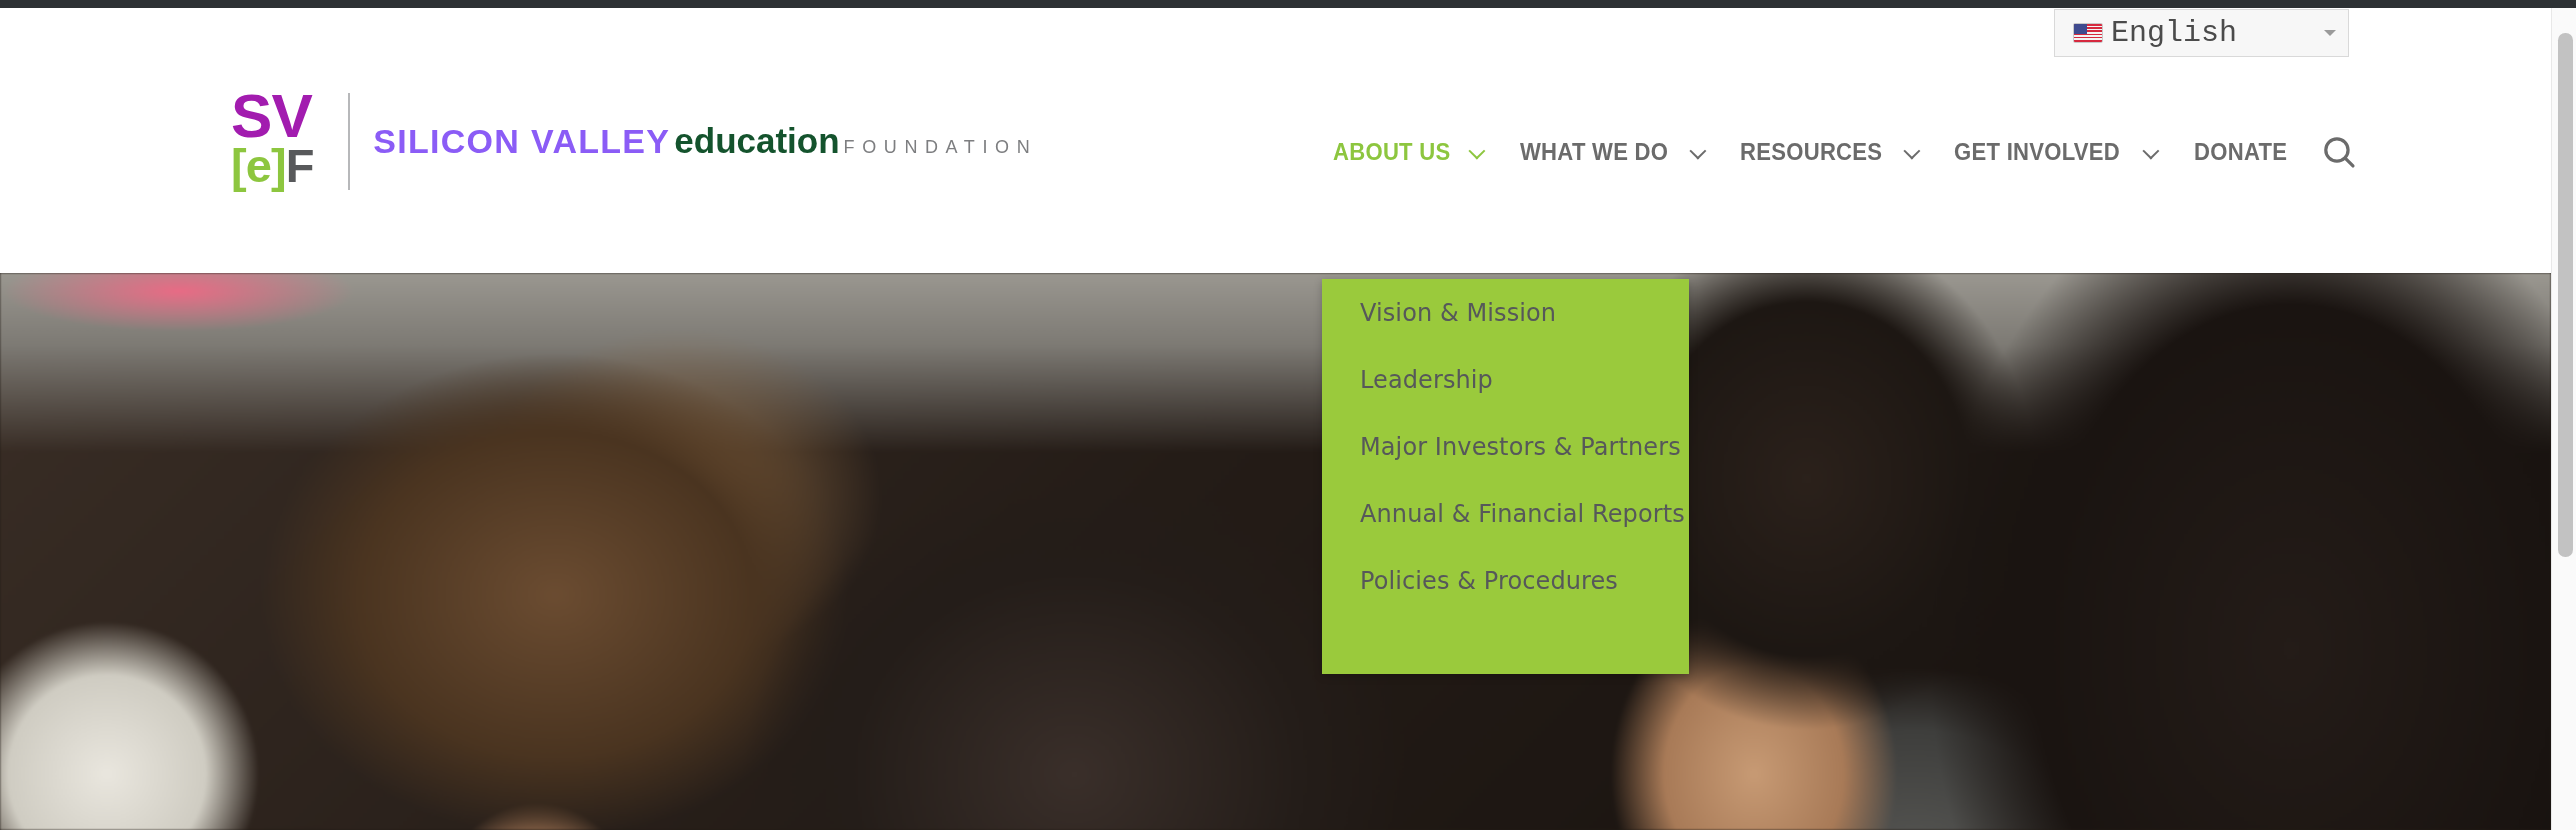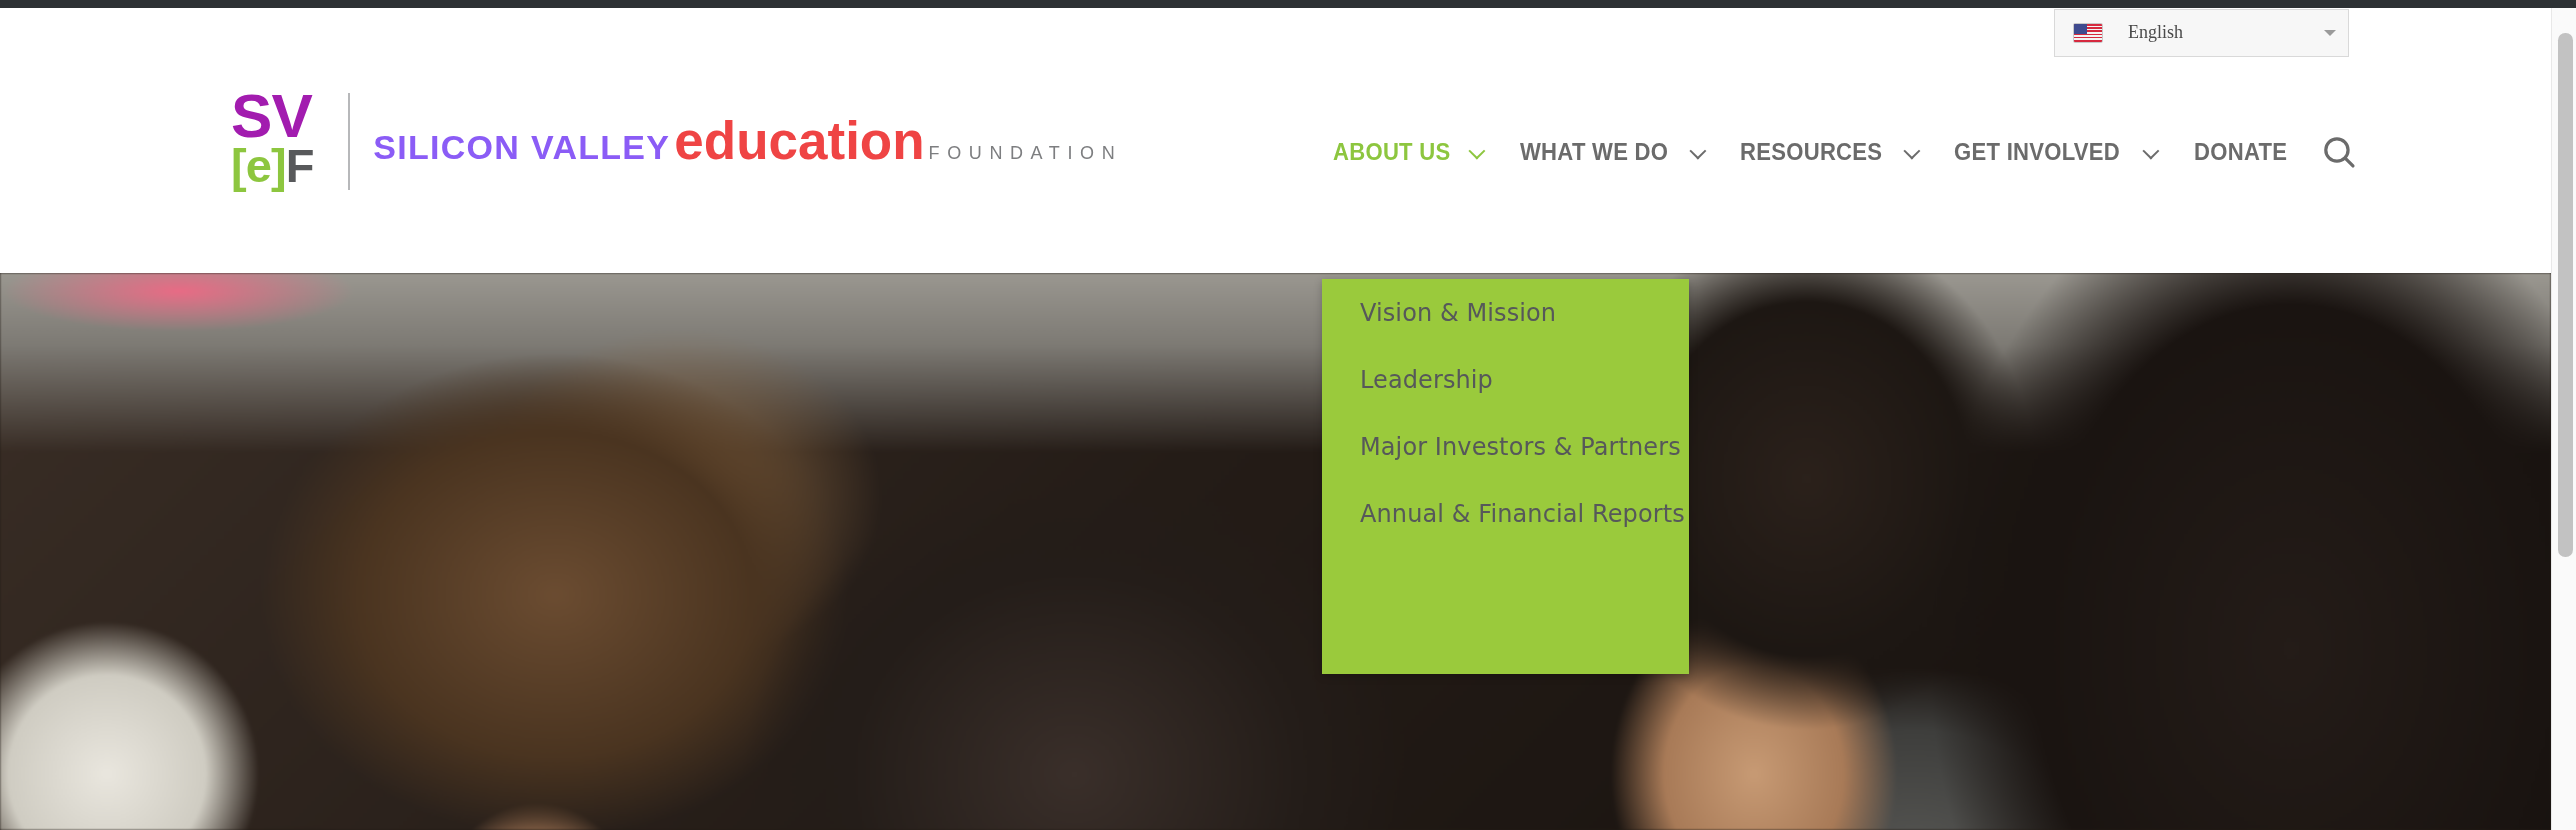"English" #language-label { font-family: Liberation Serif, serif -> Liberation Mono, monospace; font-size: 18px -> 30px; margin-left: 25px -> 8px }
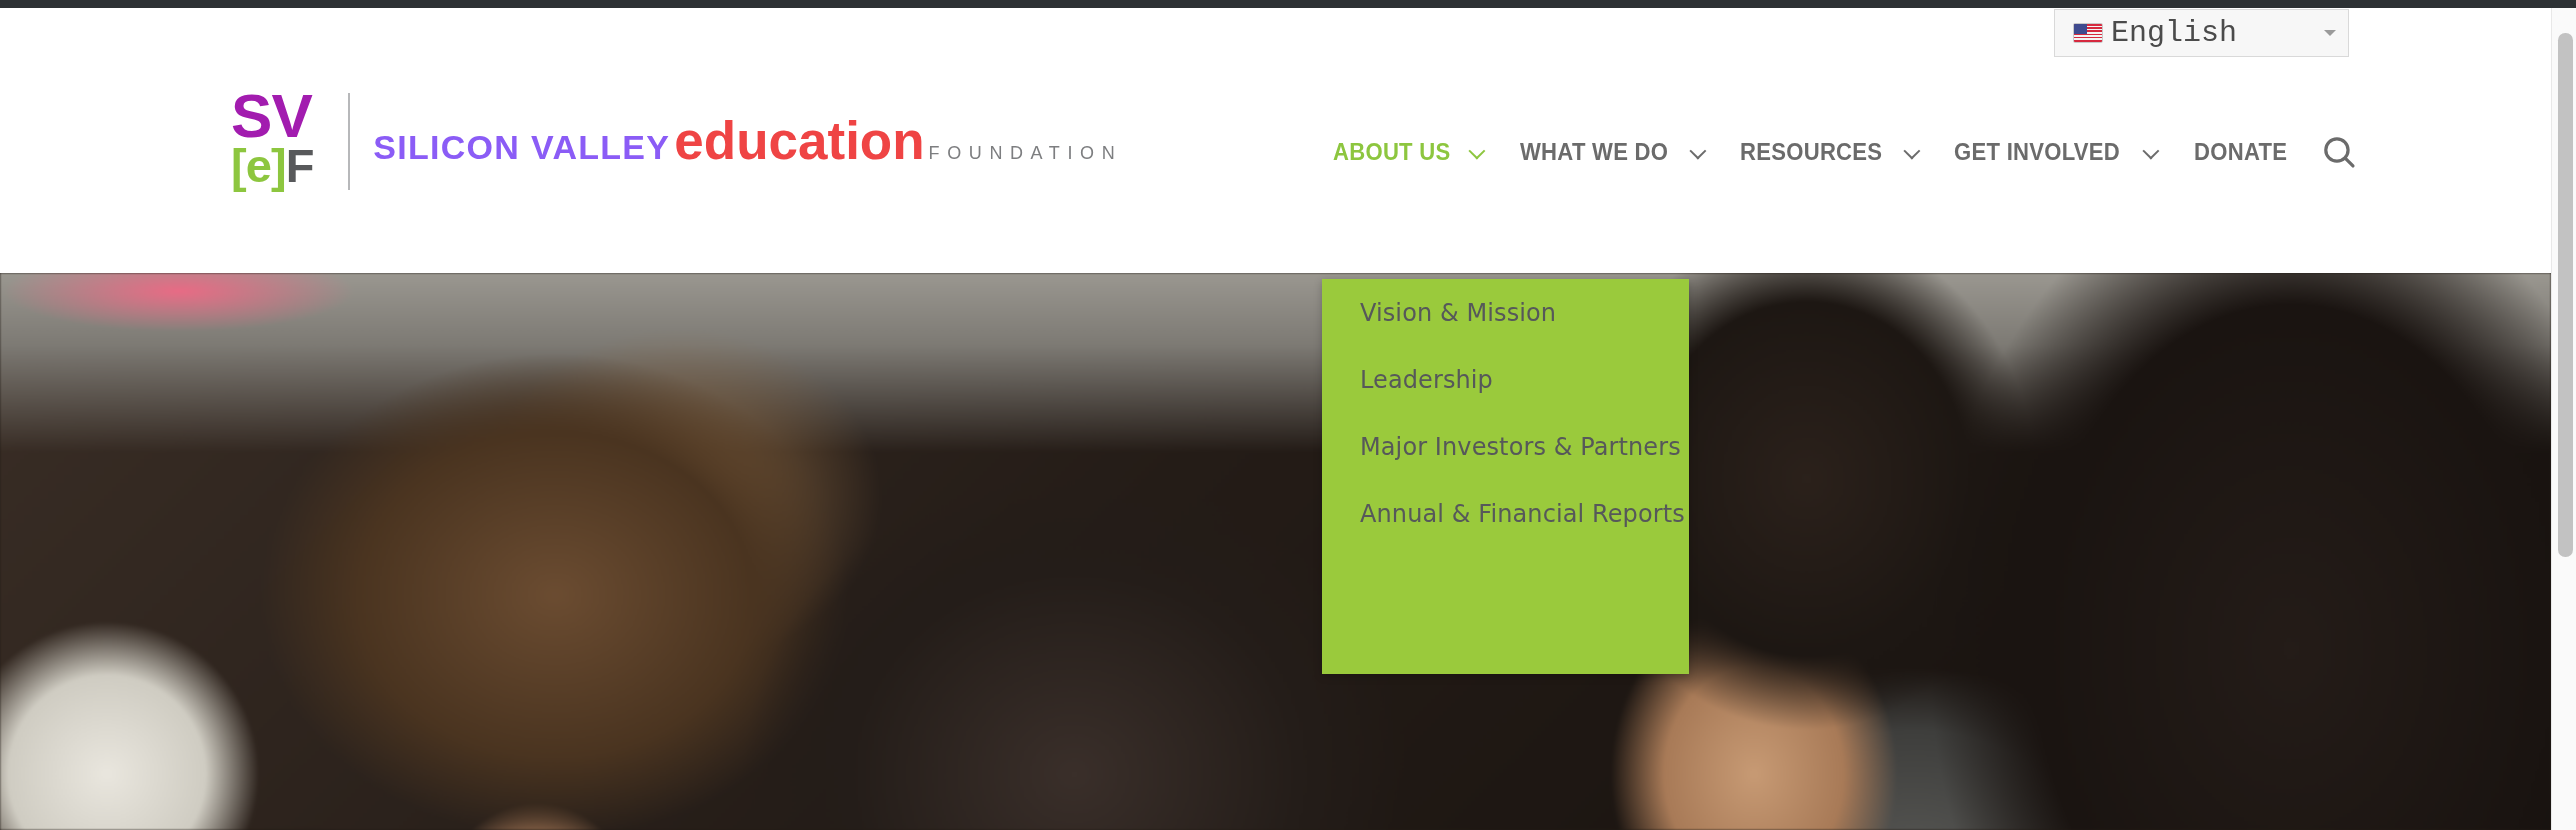"education" #wordmark-line2 { color: #ef4444 -> #14532d; font-size: 53px -> 35px }
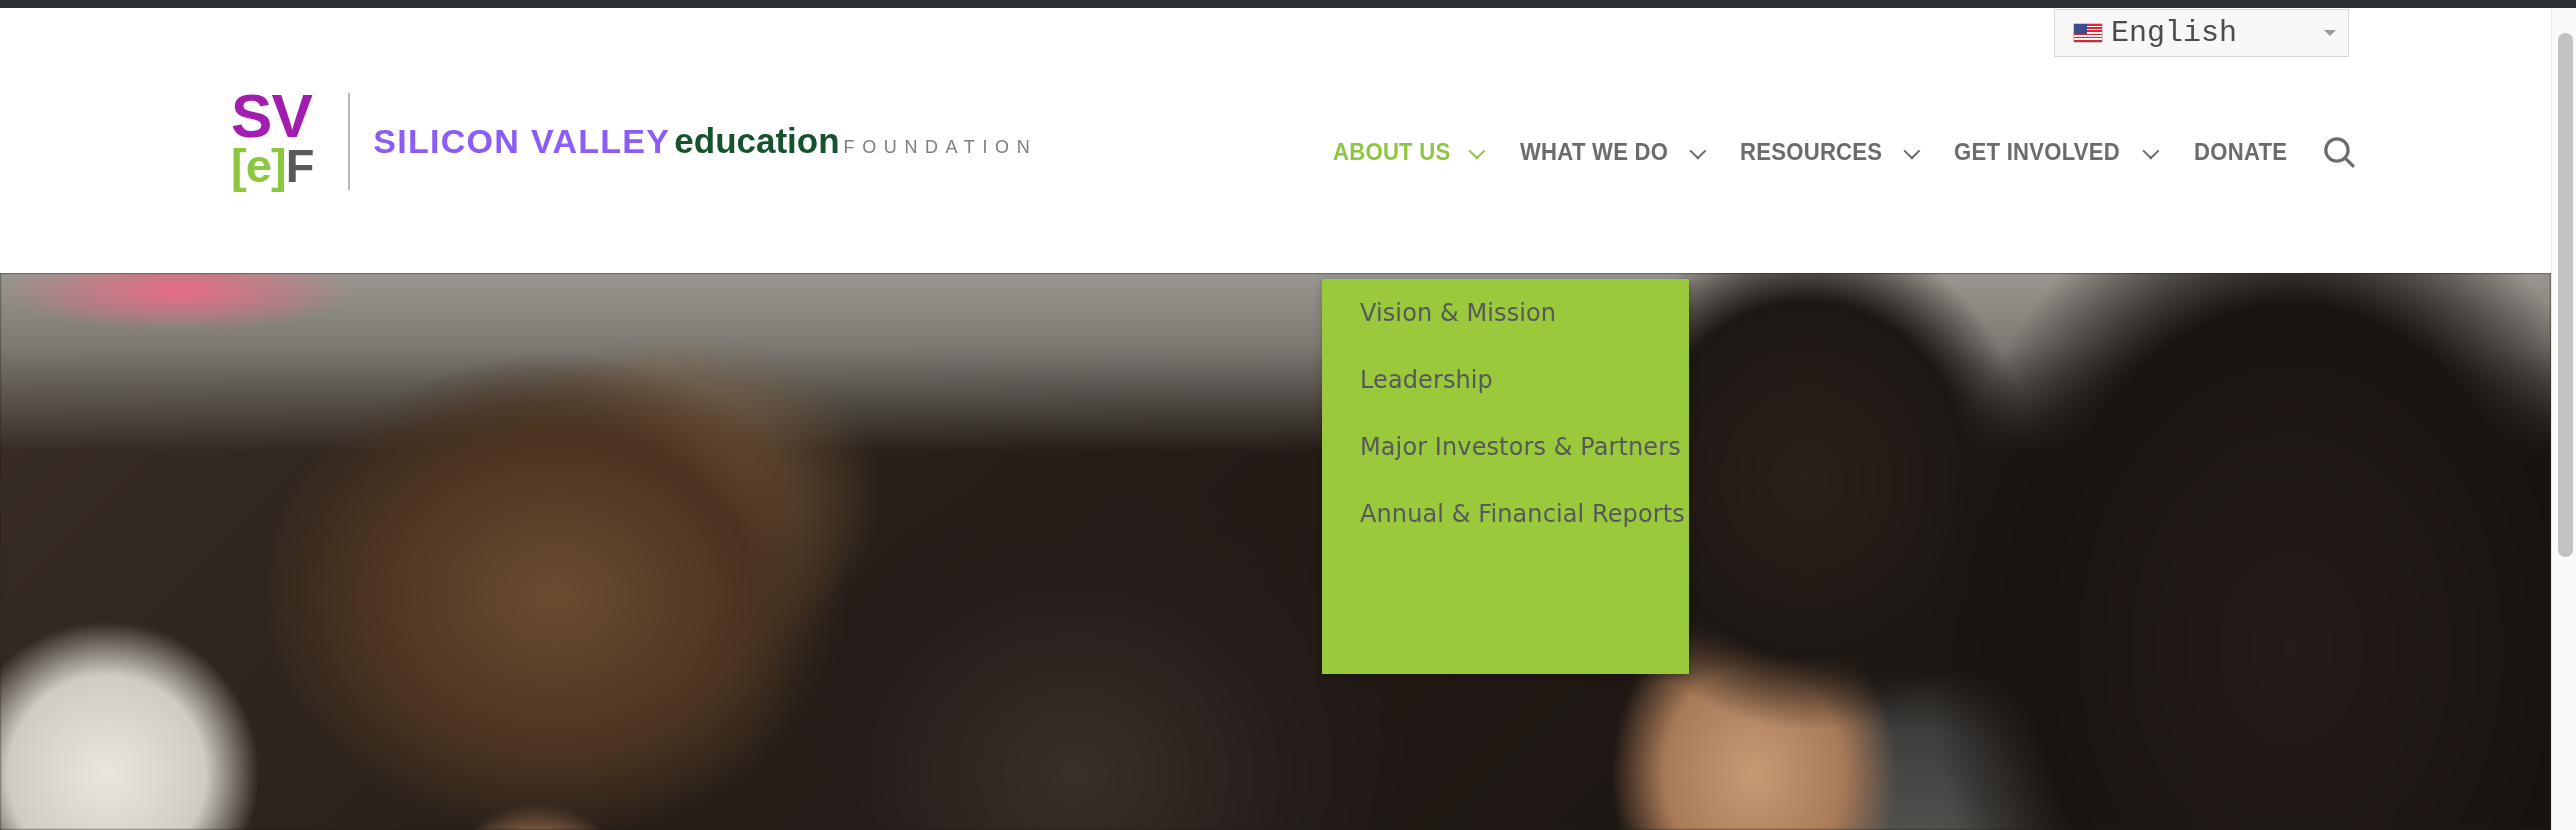"Policies & Procedures" div.dropdown-item { html: none -> <div> <span>Policies &amp; Procedures</span> </div> }
